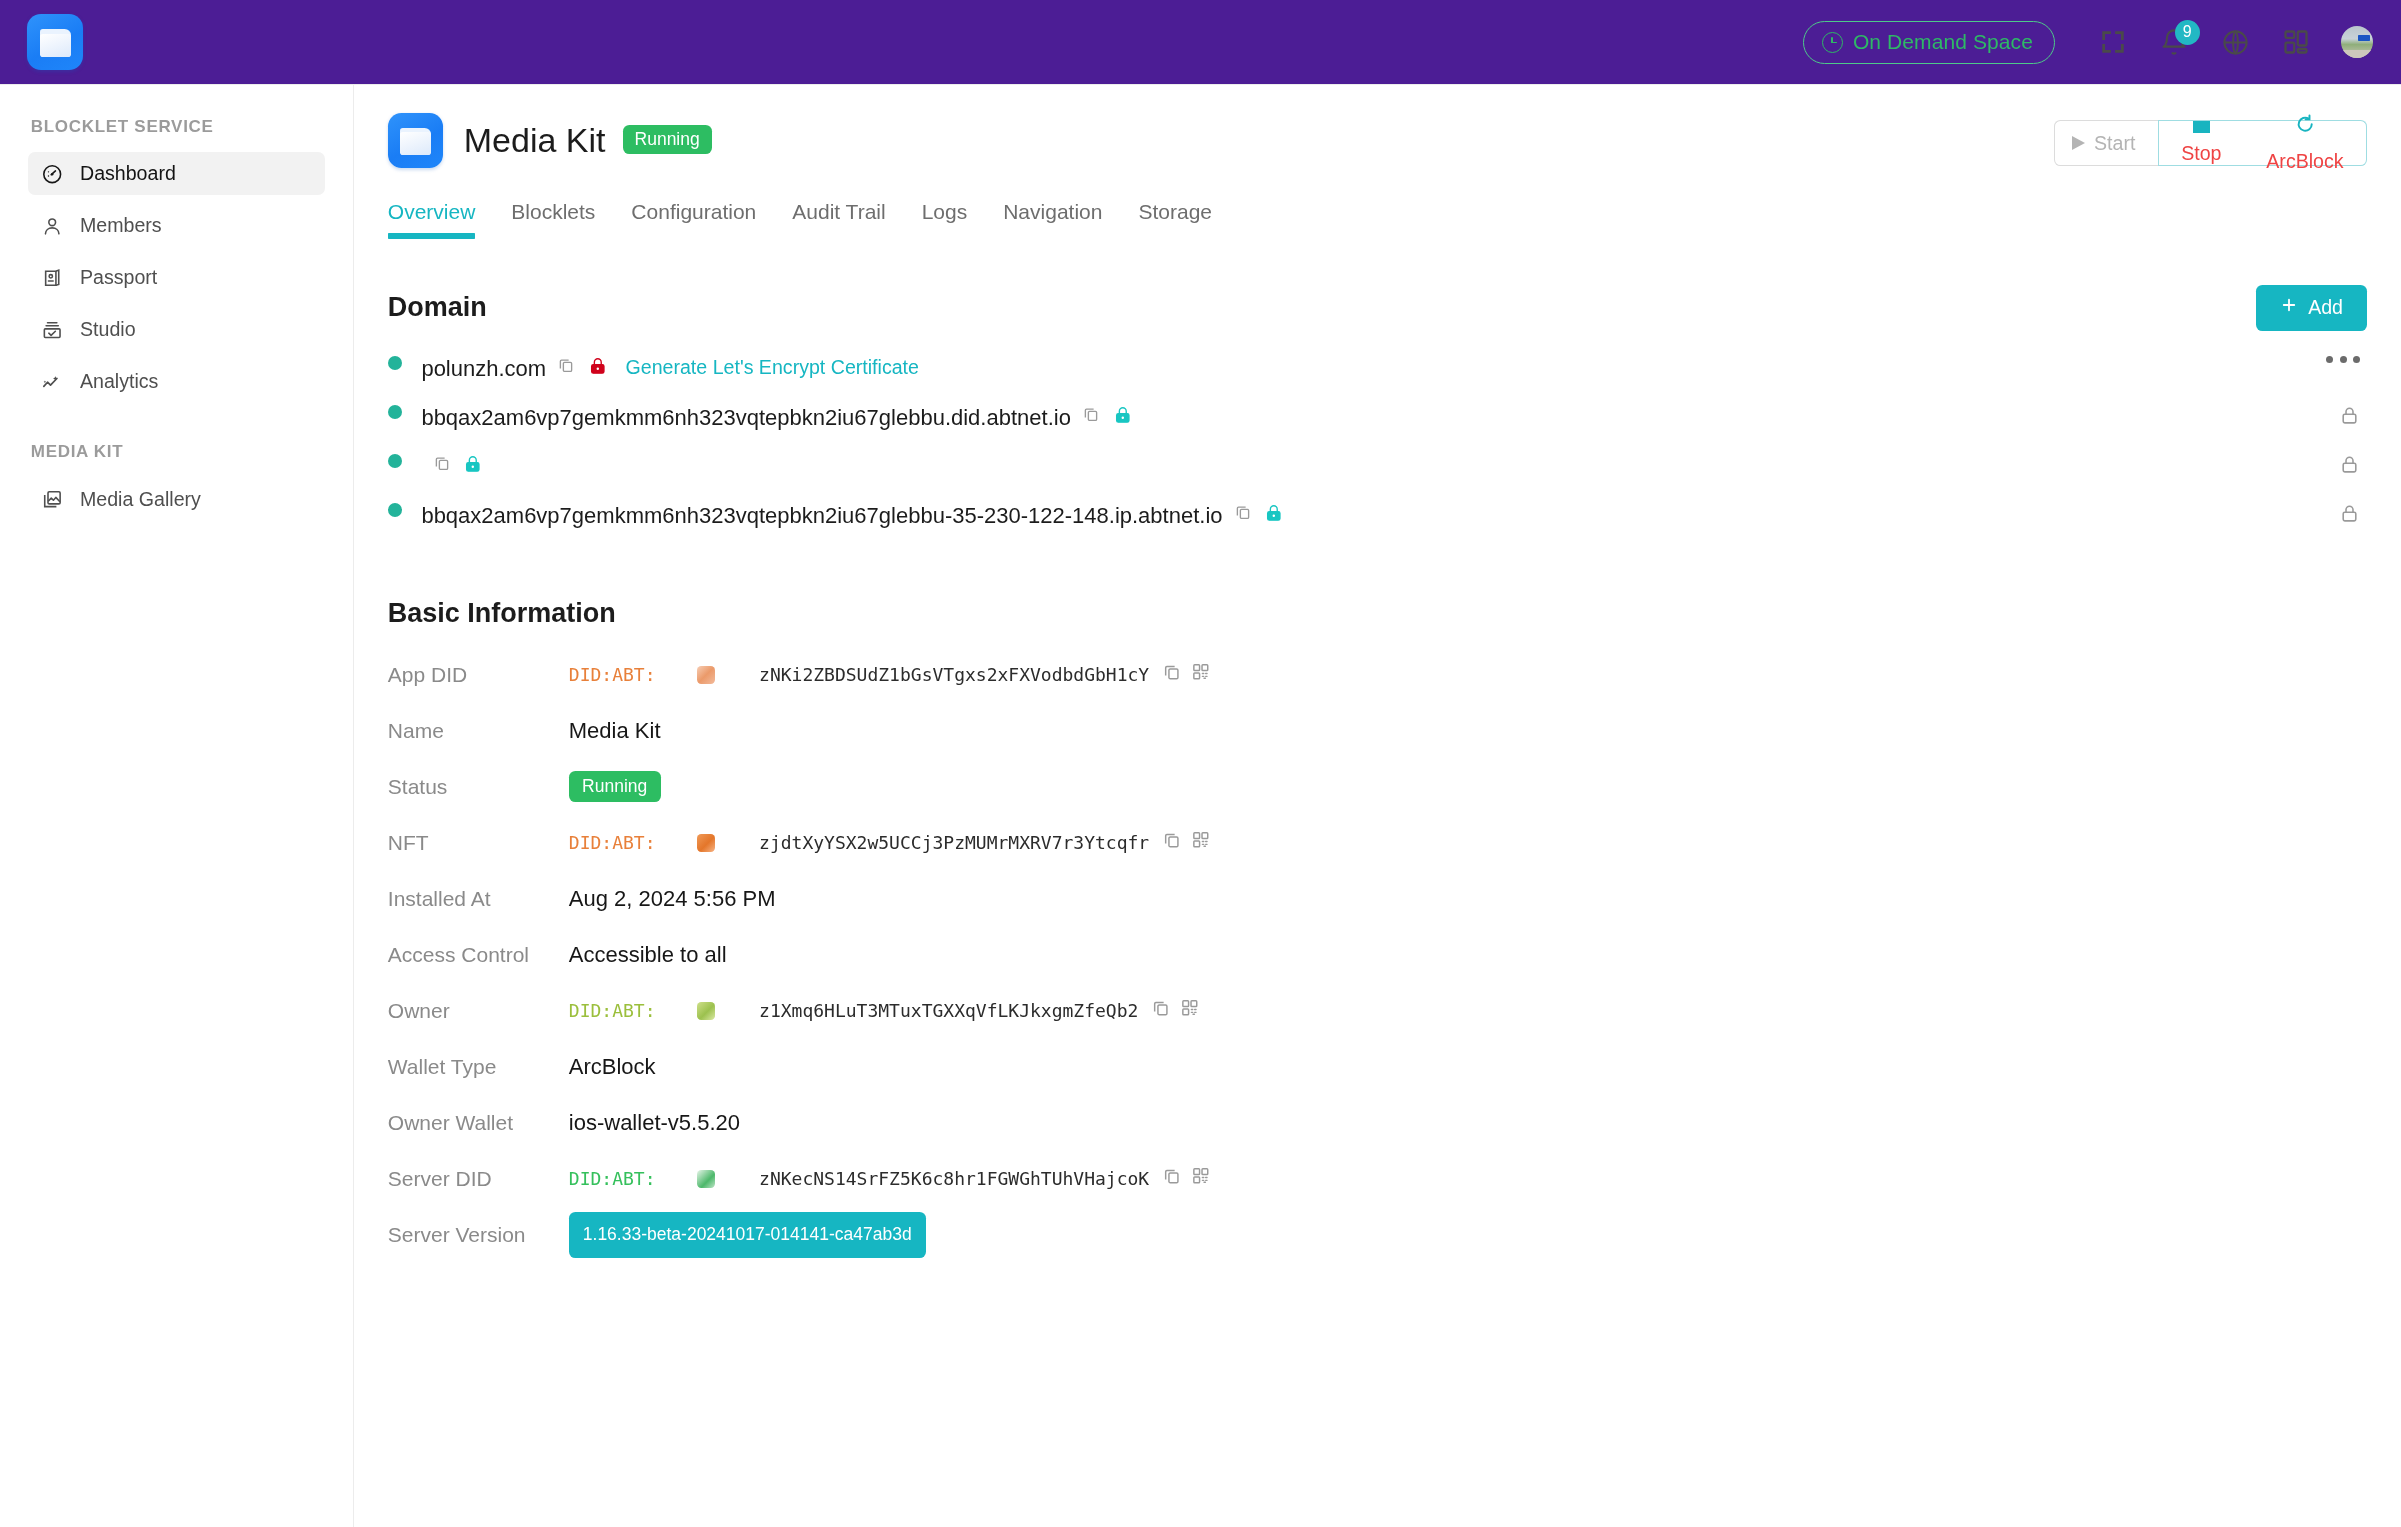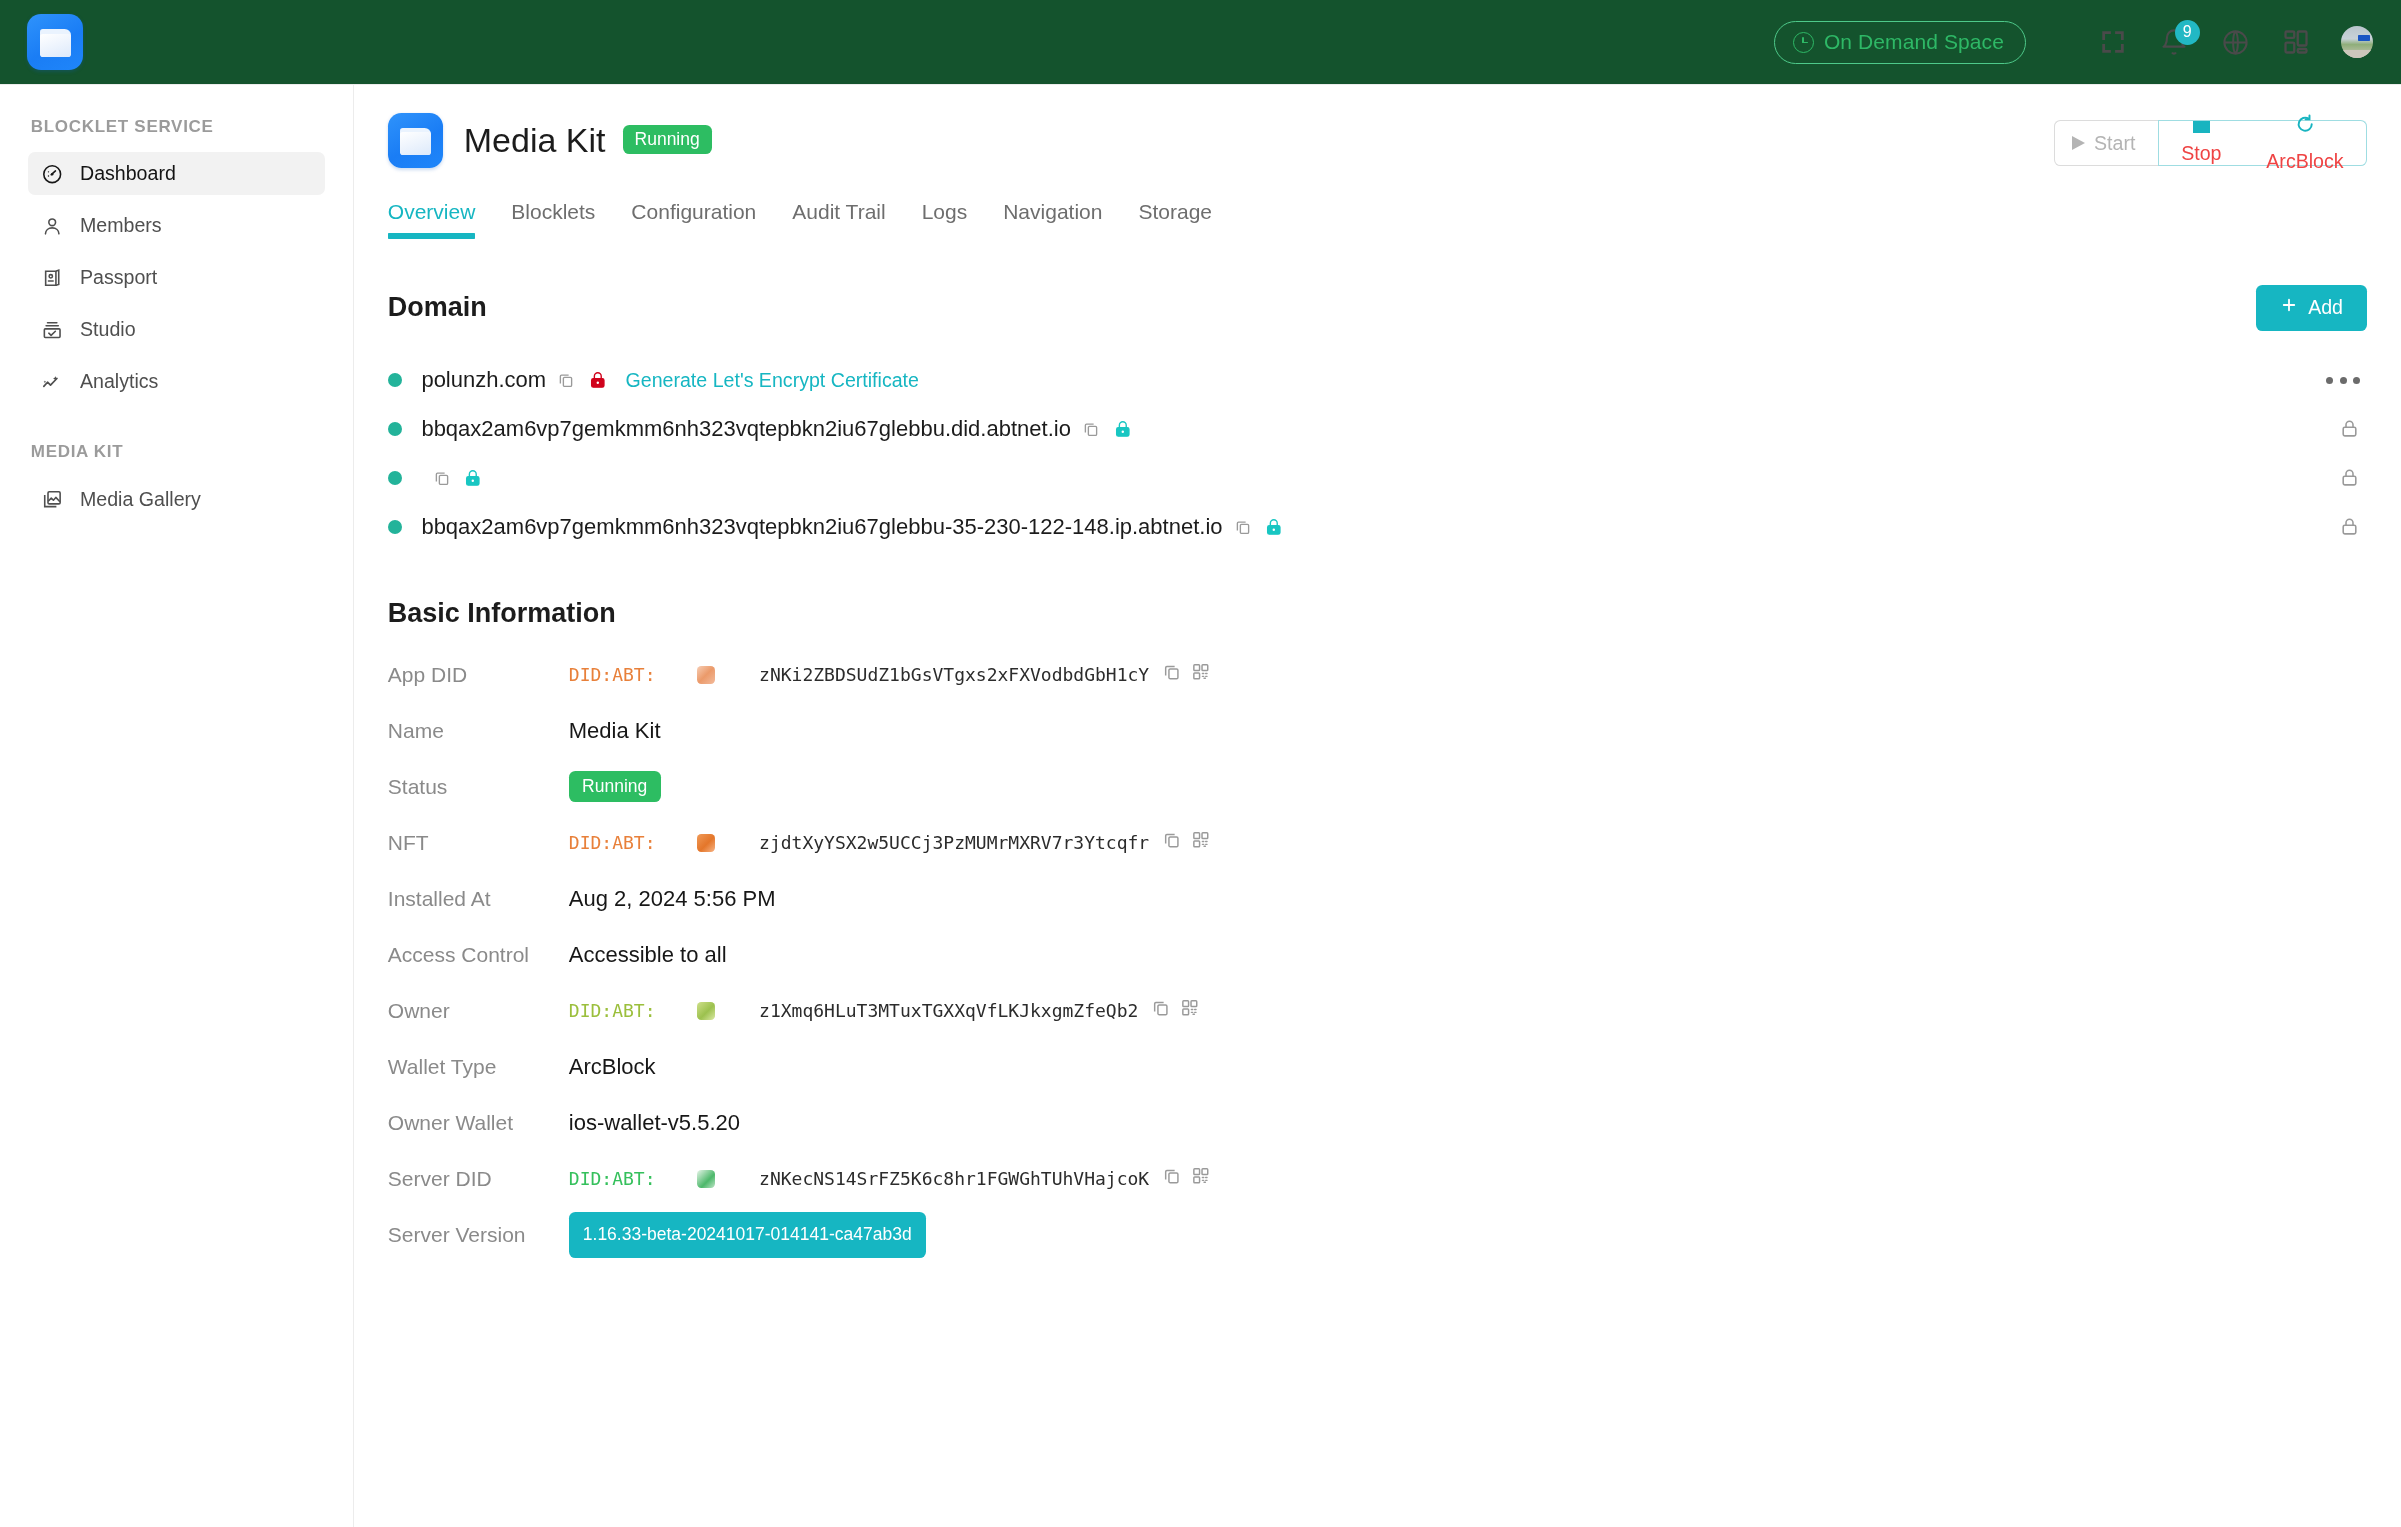"On Demand Space" .topbar { background: #14532d -> #4c1d95; gap: 29px -> none }
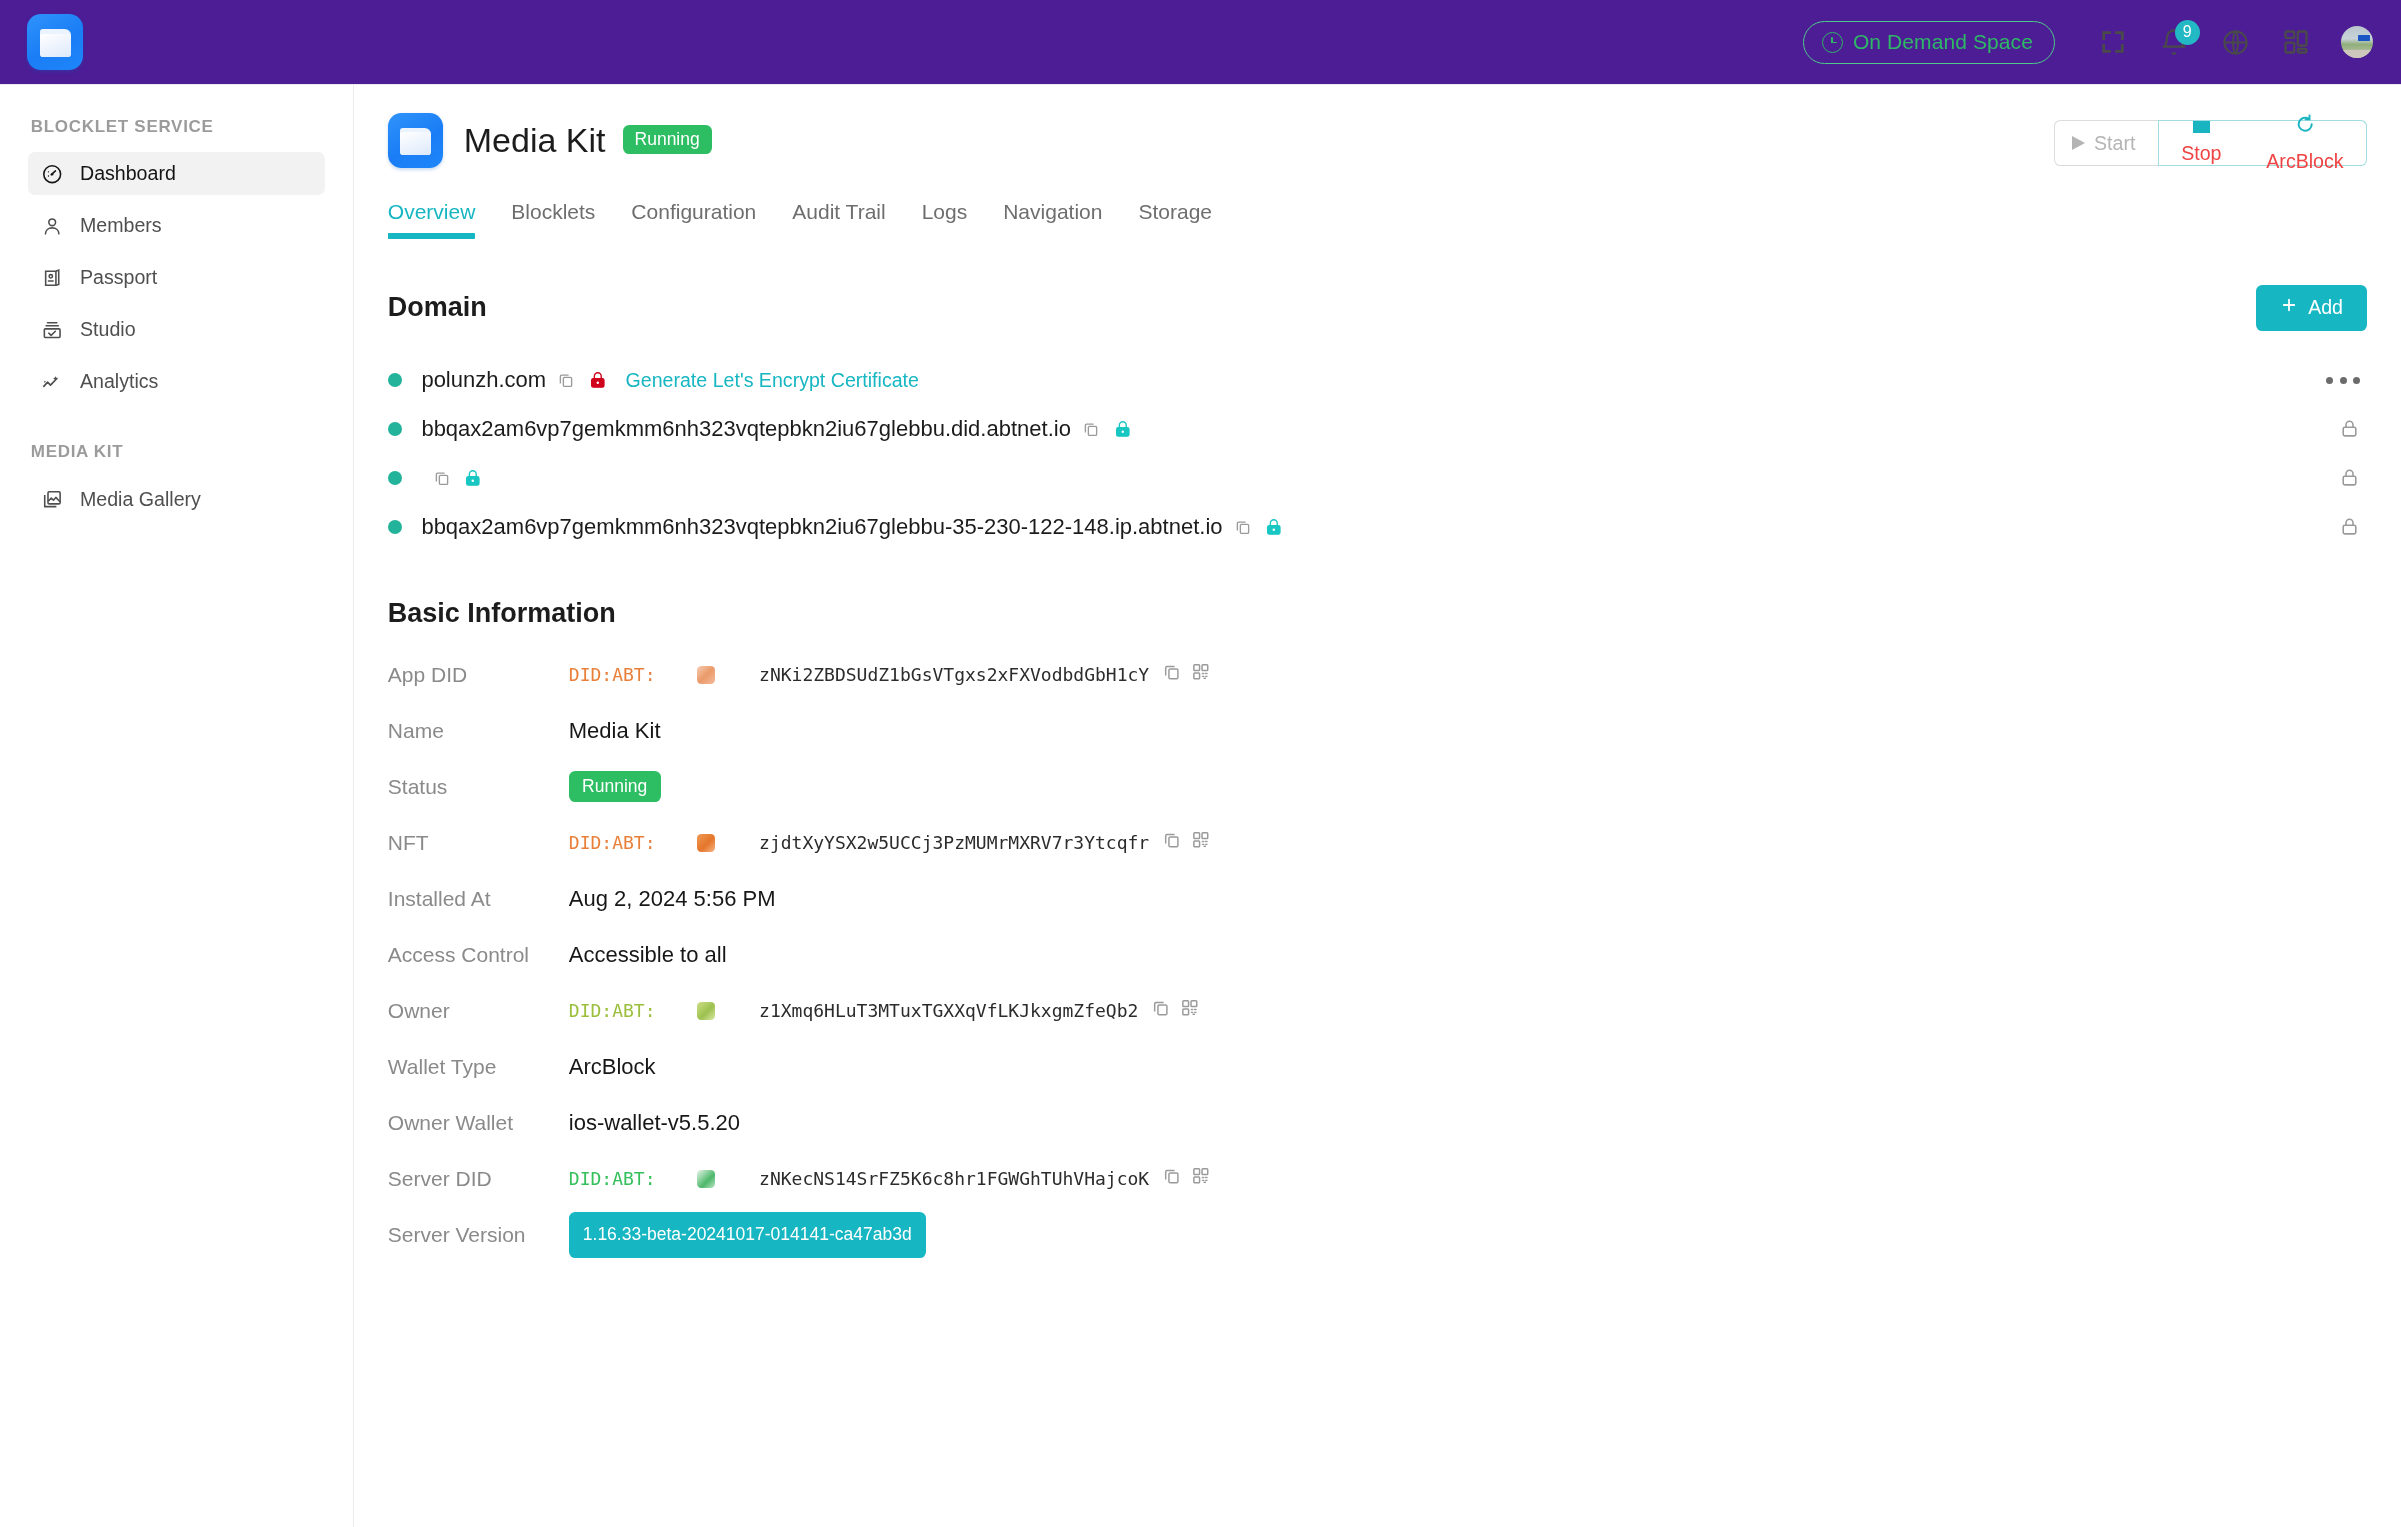"polunzh.com" .domain-row { align-items: center -> flex-start }
